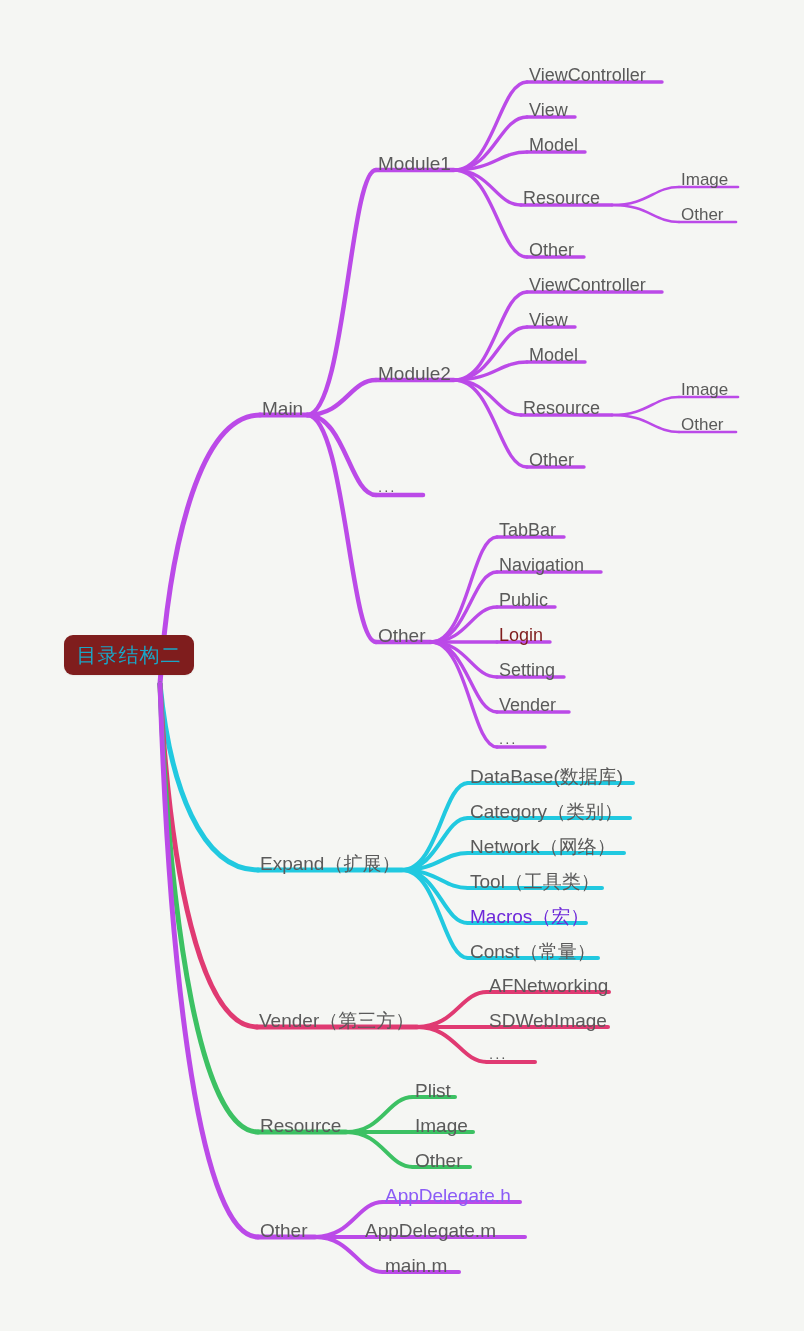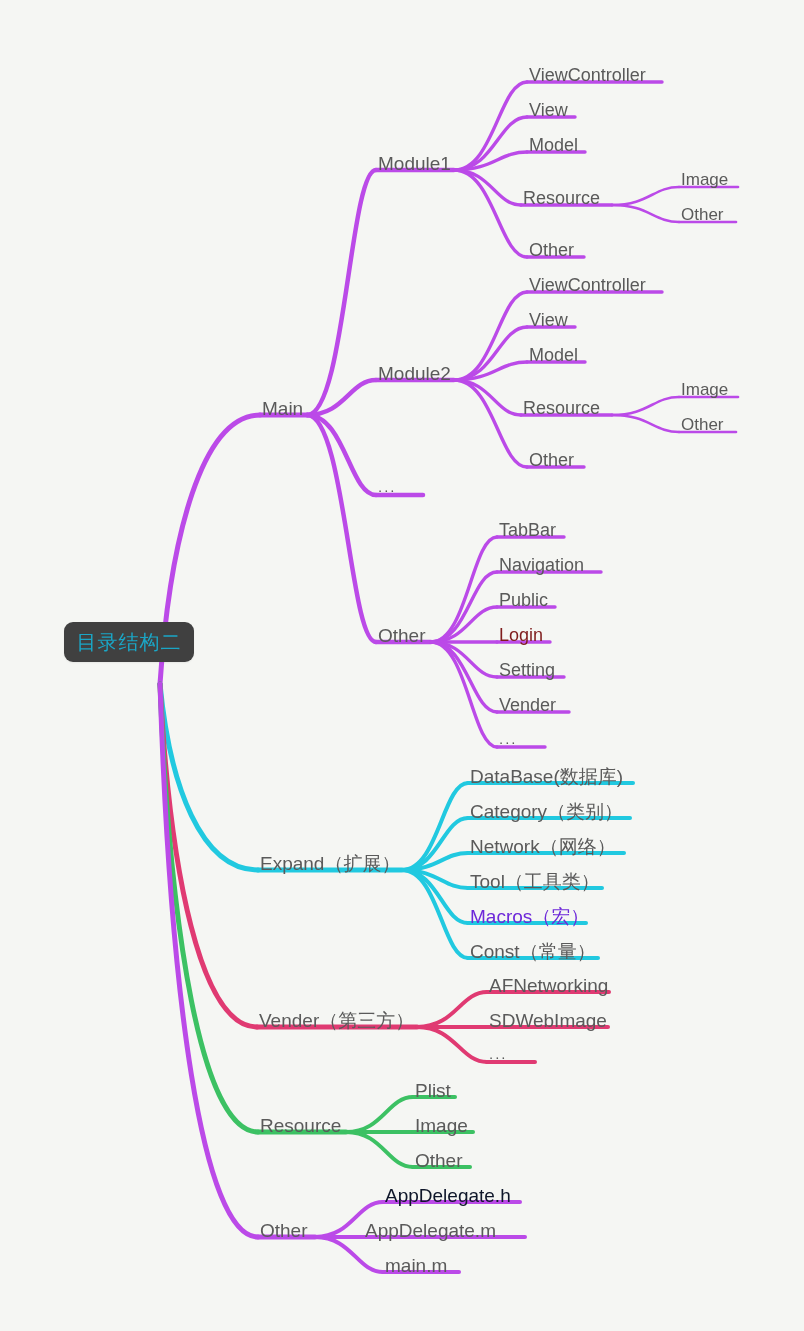"目录结构二" div.root-node { background: #404040 -> #7f1d1d; top: 622px -> 635px }
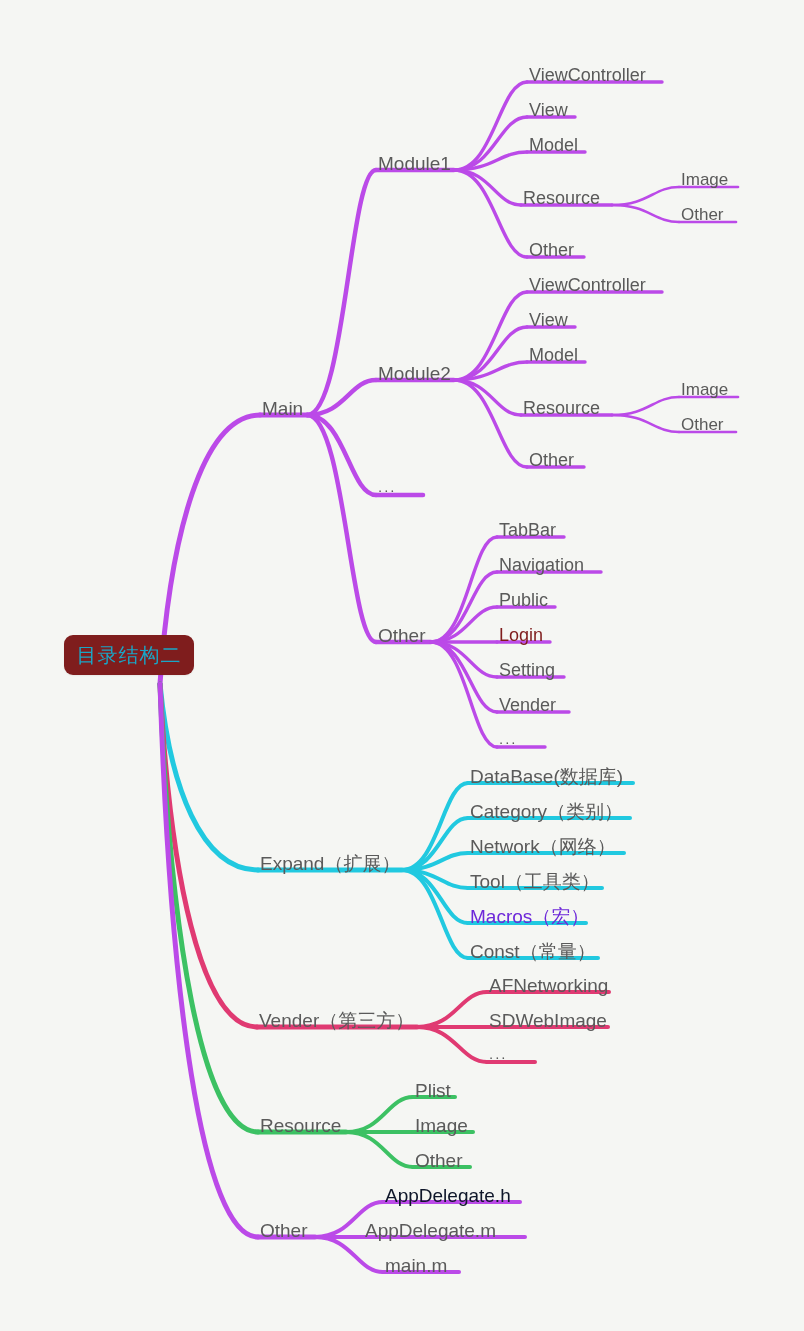"AppDelegate.h" div.node-label { color: #0f172a -> #8b5cf6 }
